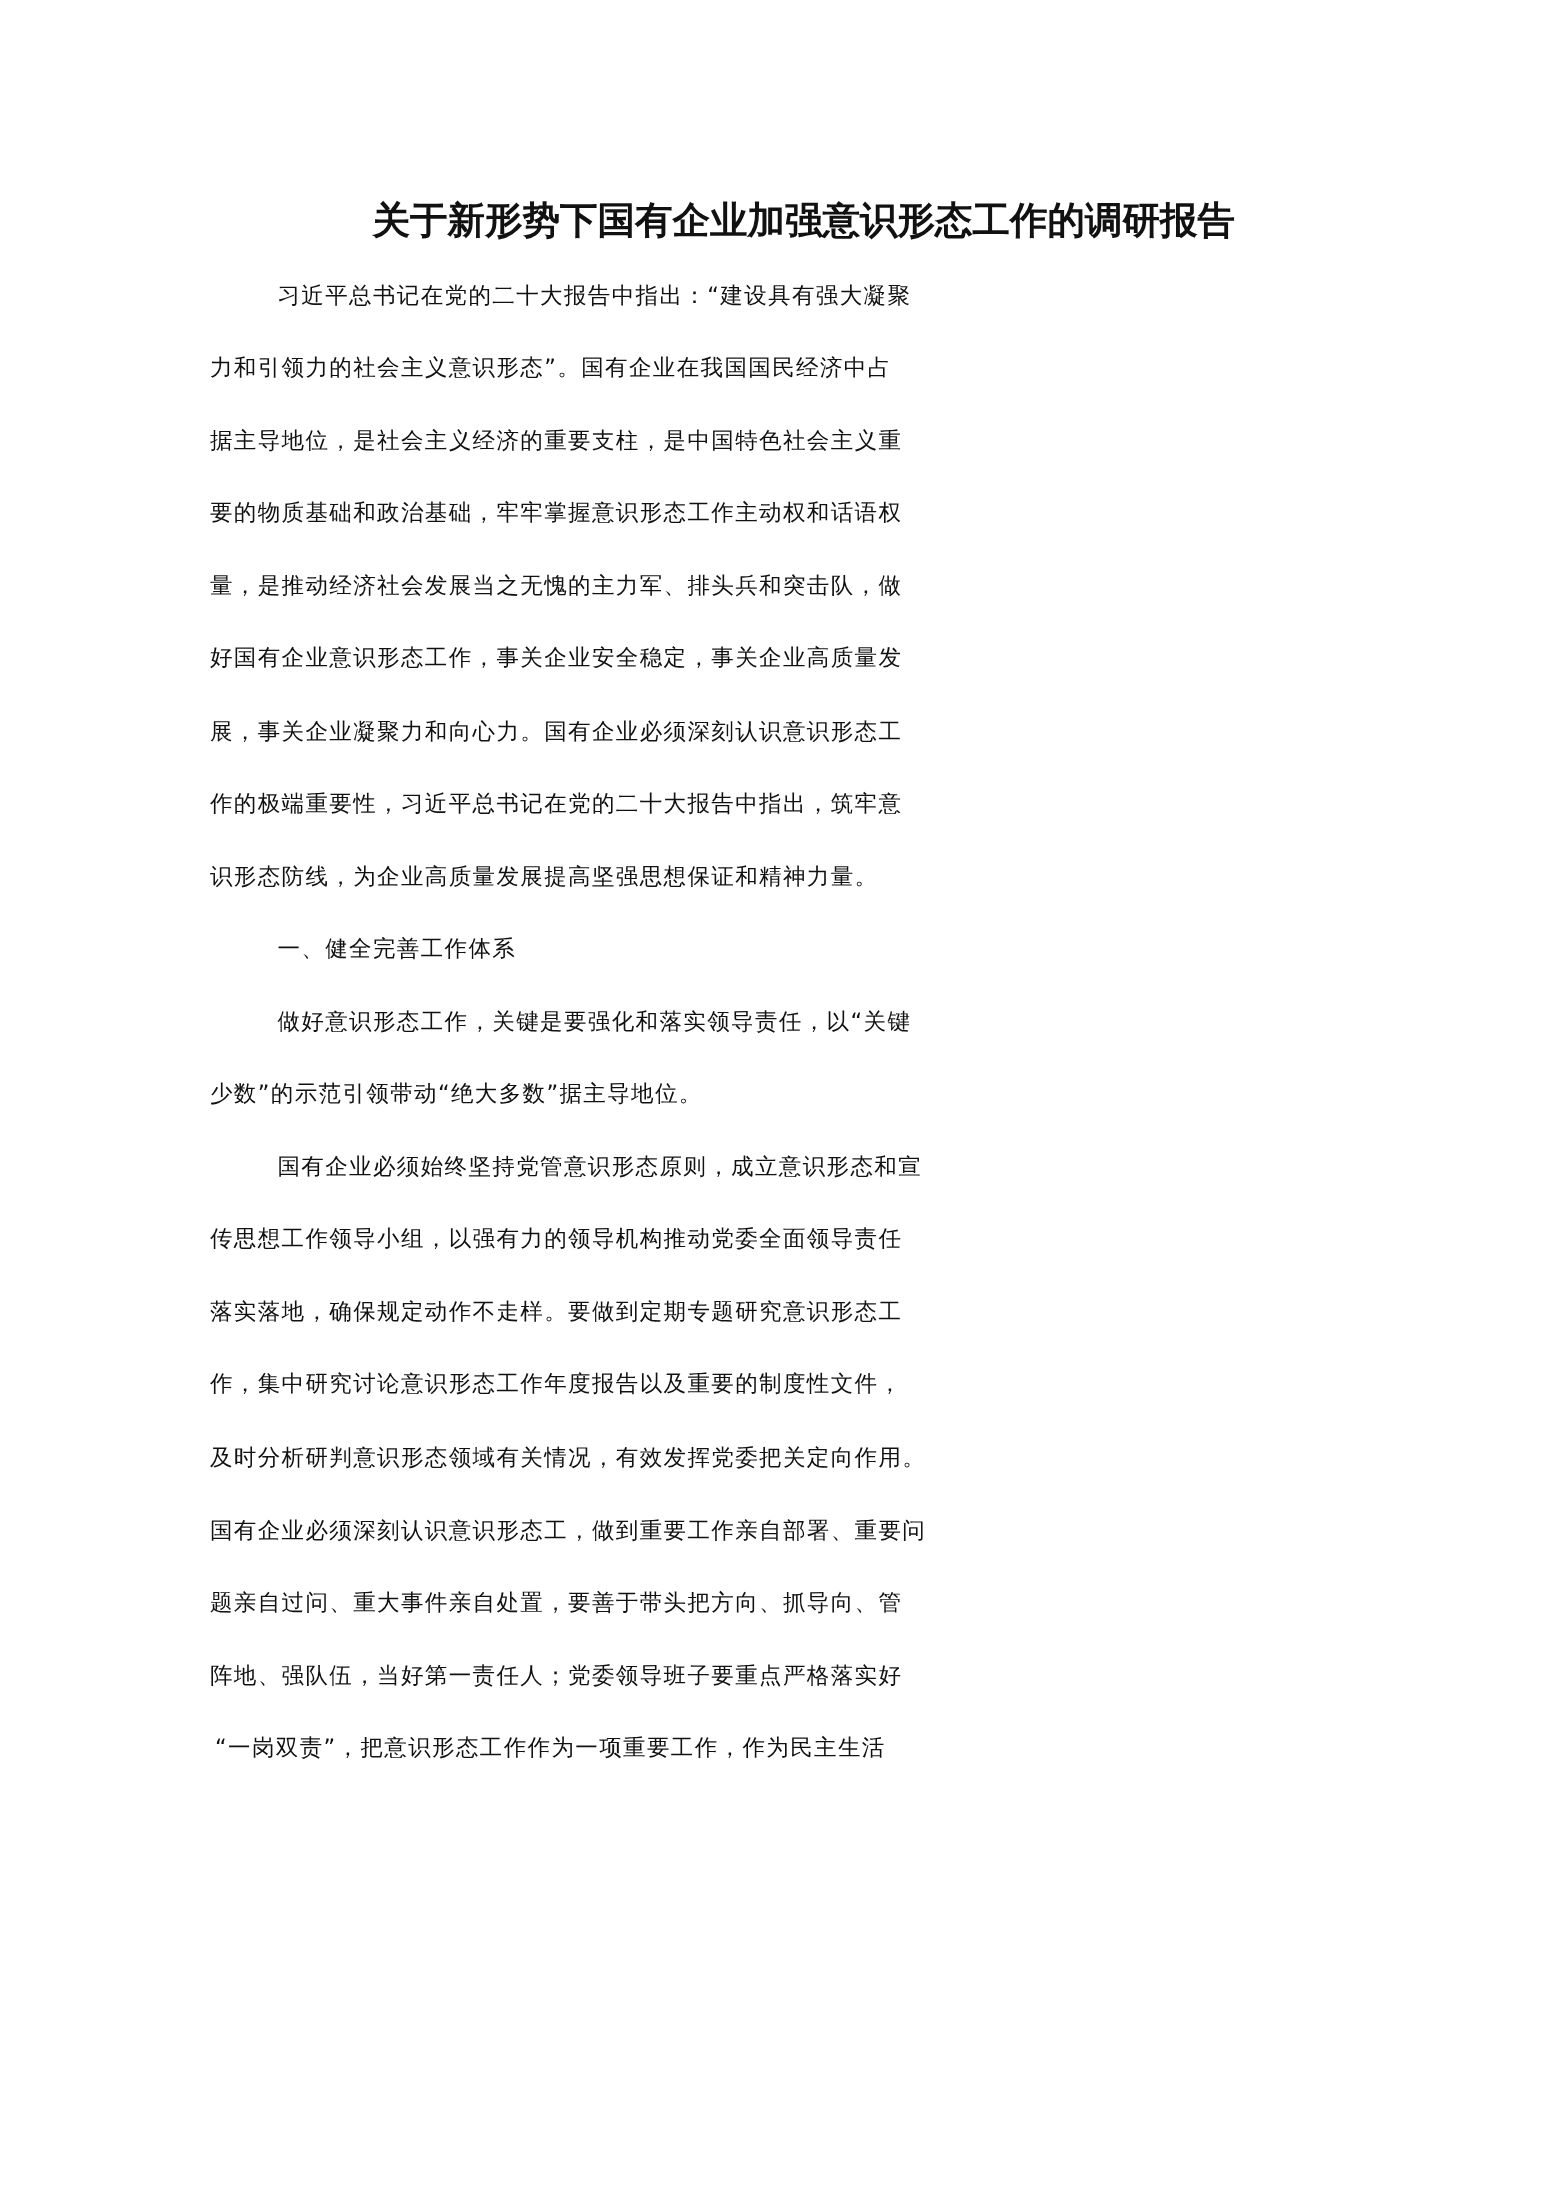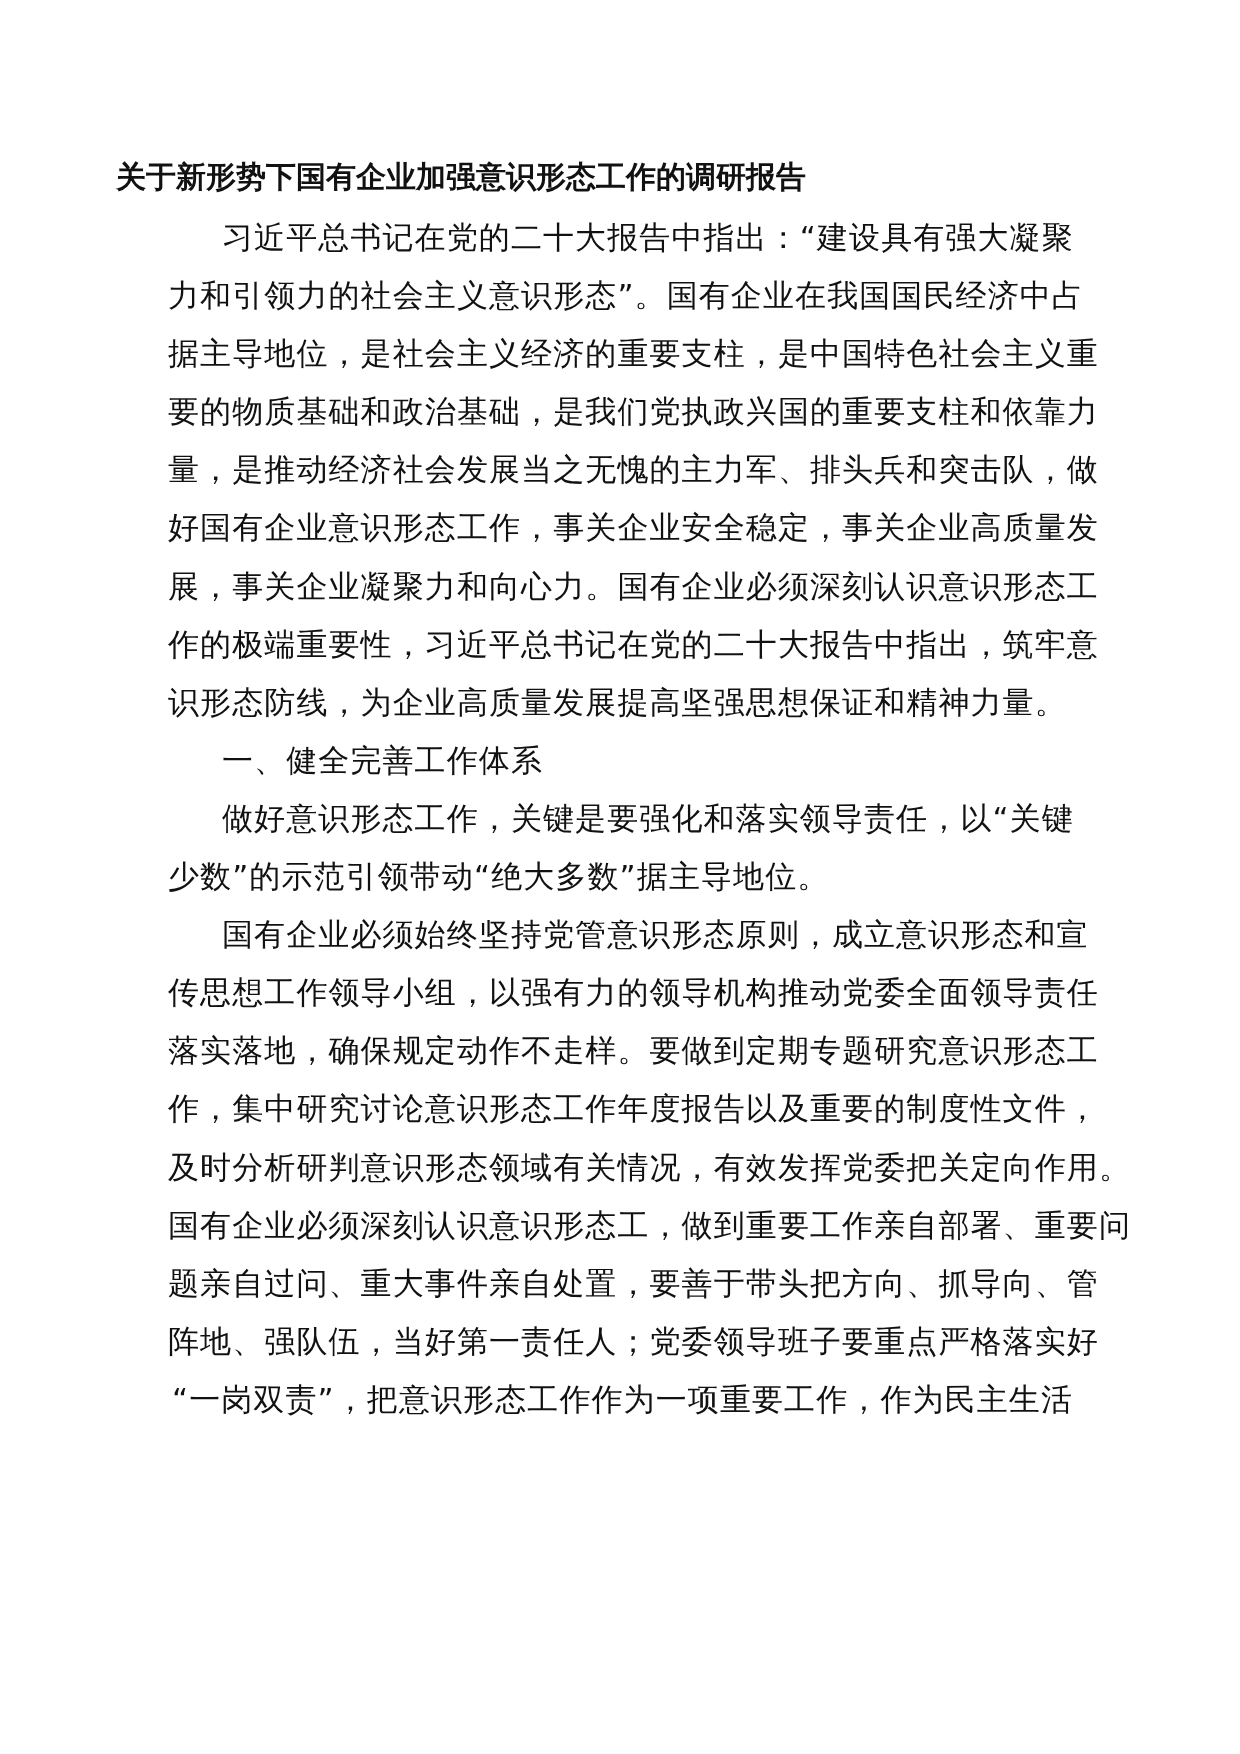"关于新形势下国有企业加强意识形态工作的调研报告" .title { text-align: left -> right }
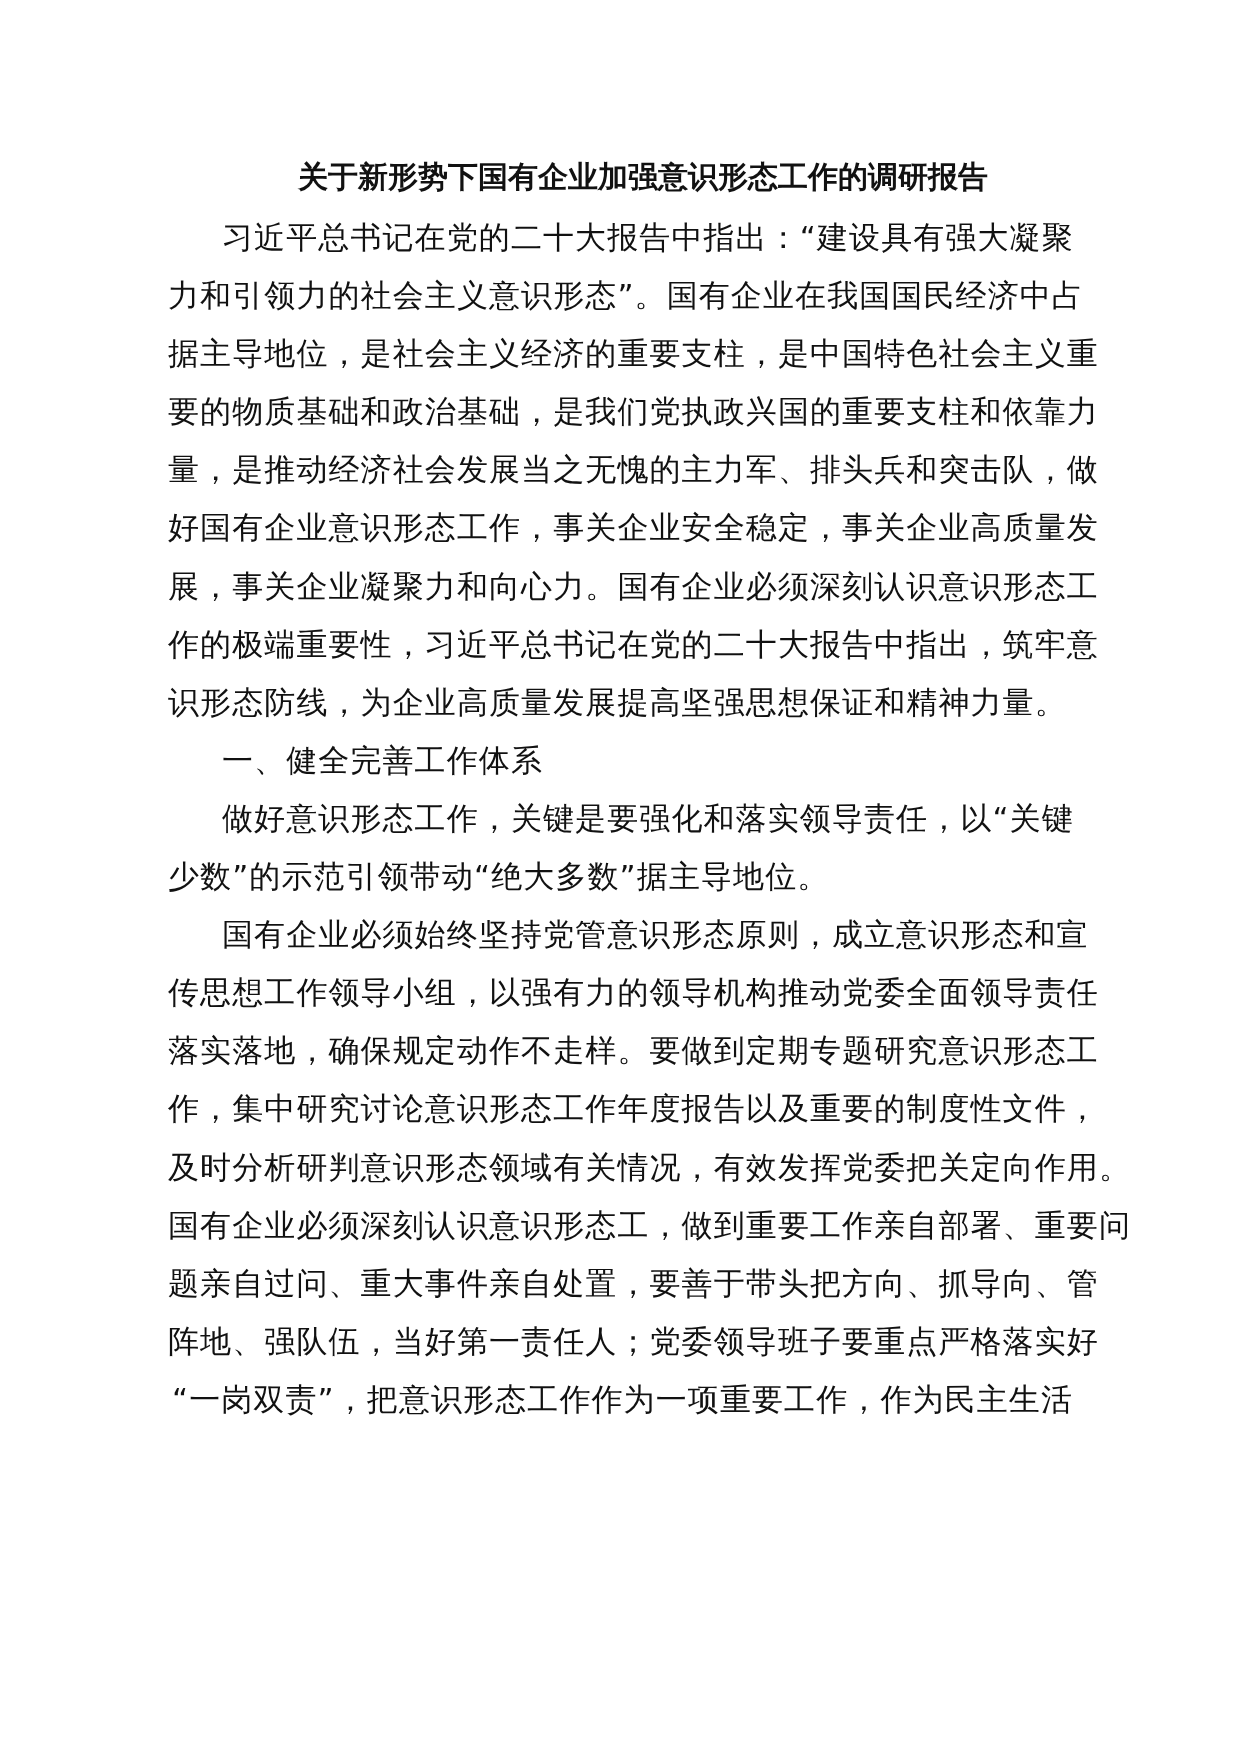"习近平总书记在党的二十大报告中指出：“建设具有强大凝聚" .line { font-size: 31px -> 18px }
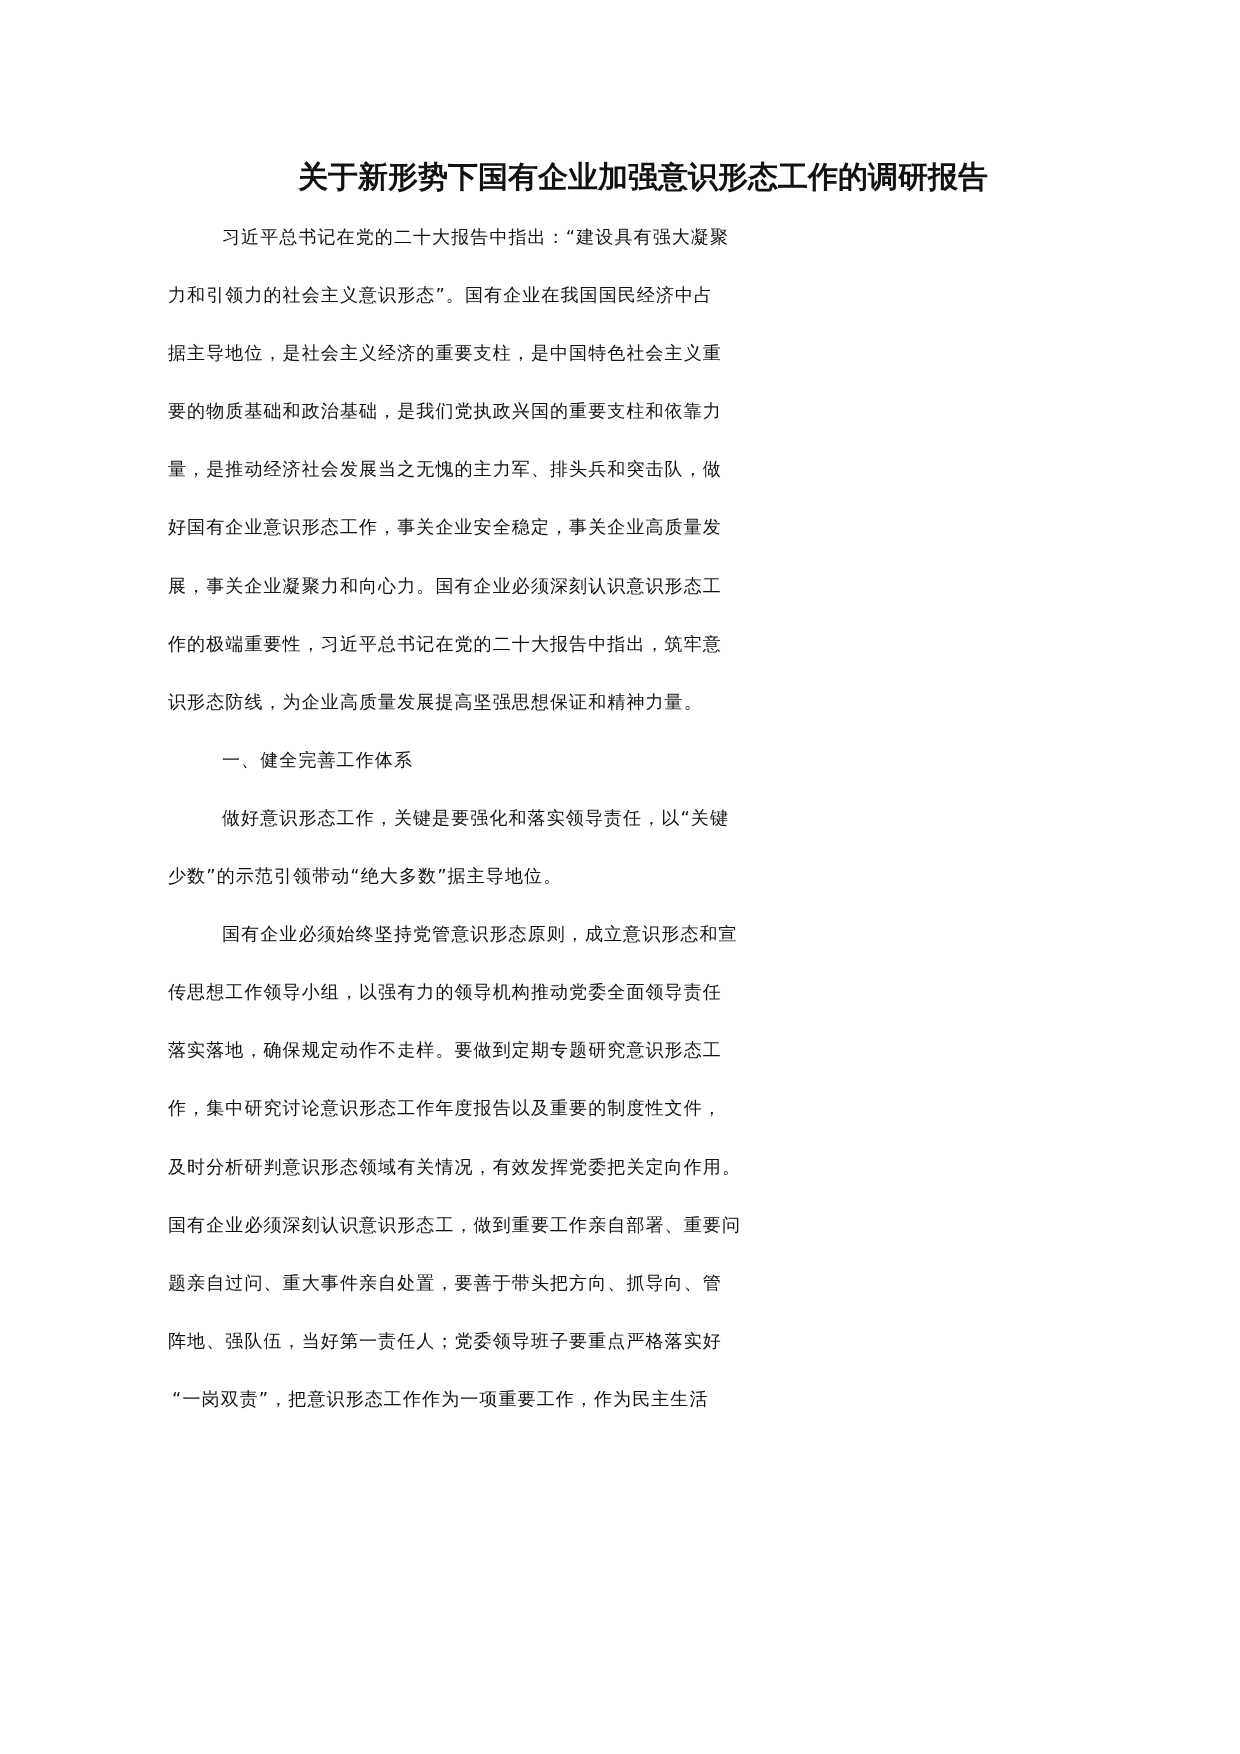"要的物质基础和政治基础，是我们党执政兴国的重要支柱和依靠力" div.line { text: 是我们党执政兴国的重要支柱和依靠力 -> 牢牢掌握意识形态工作主动权和话语权 }
